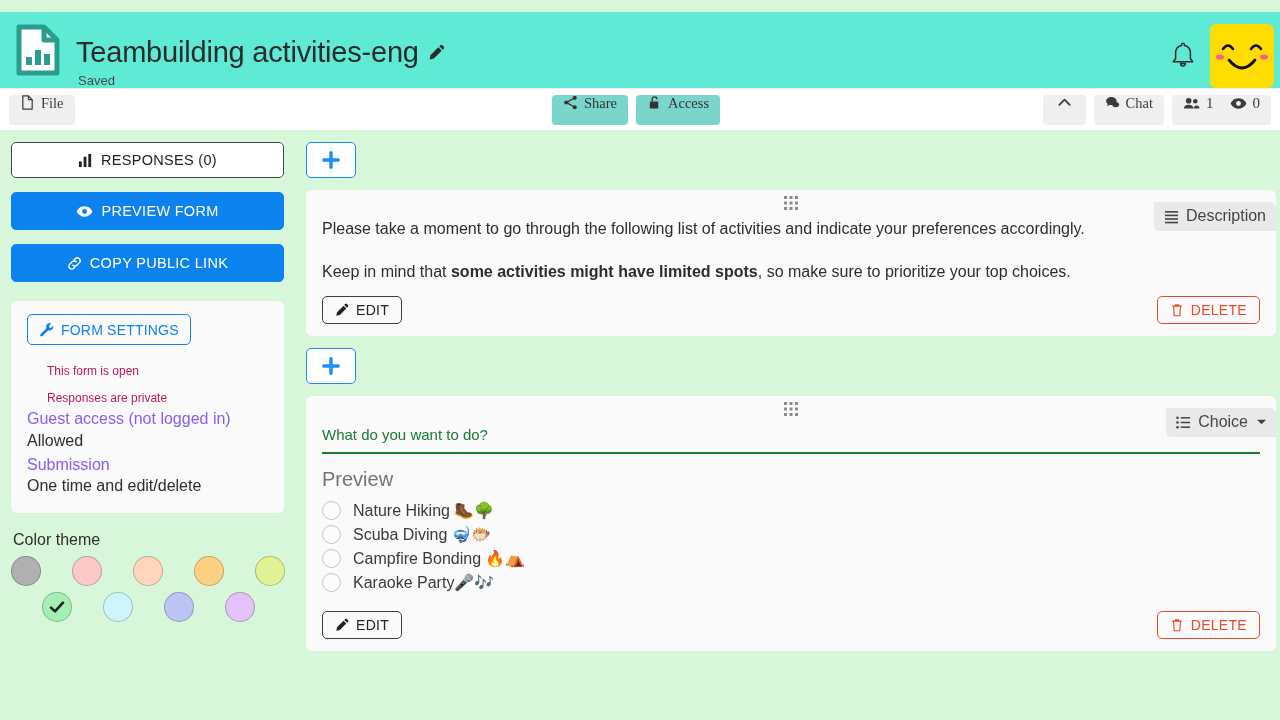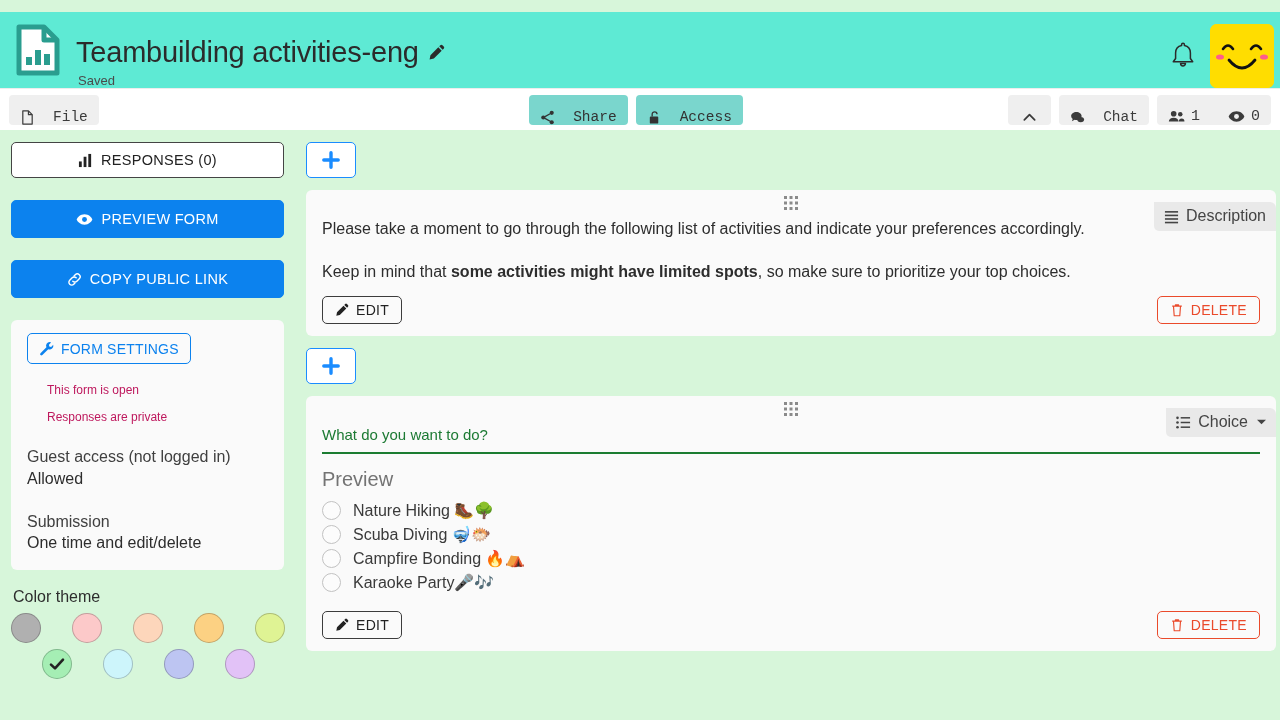"File" .tb-btn { align-items: flex-end -> flex-start; font-family: Liberation Mono, monospace -> Liberation Serif, serif; gap: 18px -> 6px }
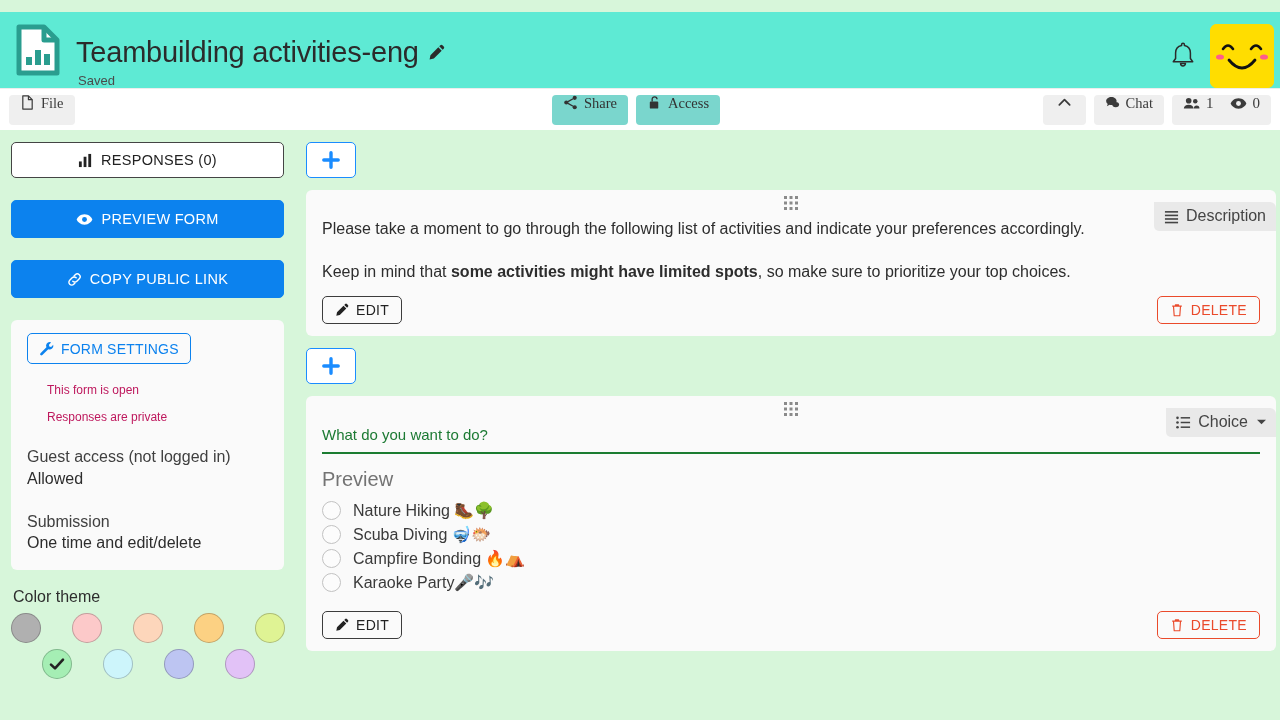"RESPONSES (0)" .side-btn { margin-bottom: 22px -> 14px }
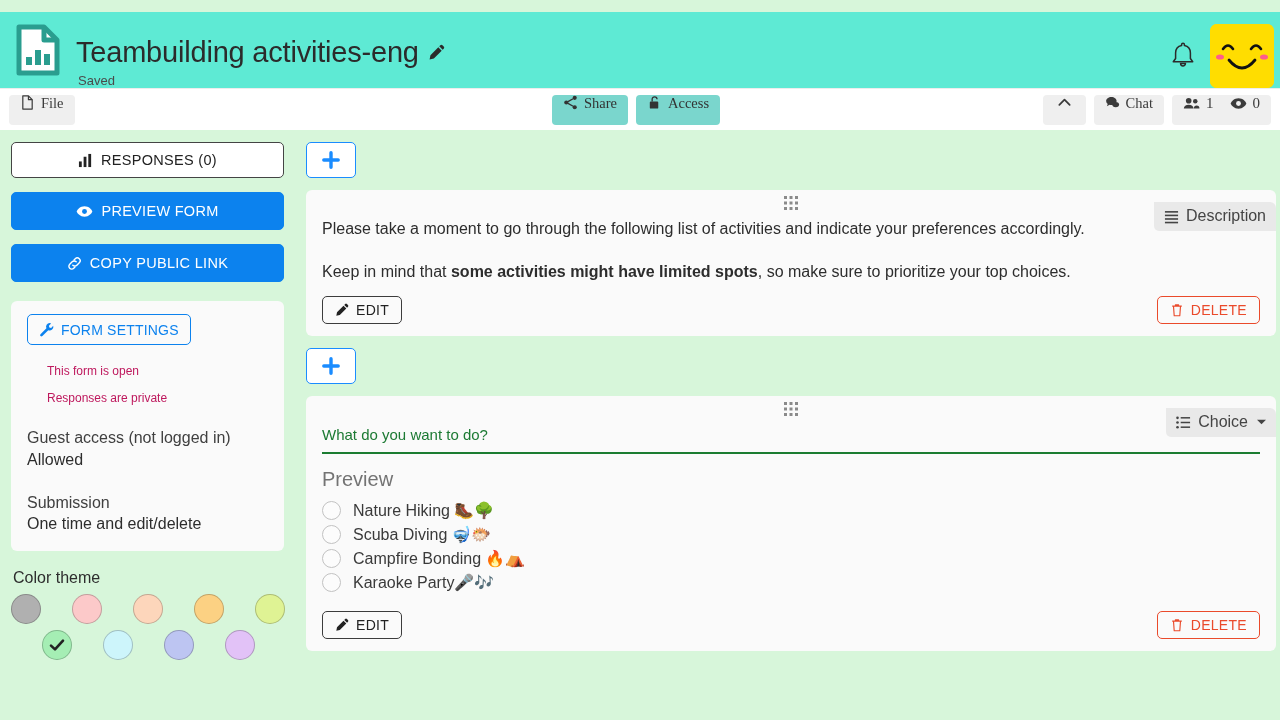"Guest access (not logged in)" .set-link { color: #404040 -> #8b5cf6; margin-top: 22px -> 3px }
